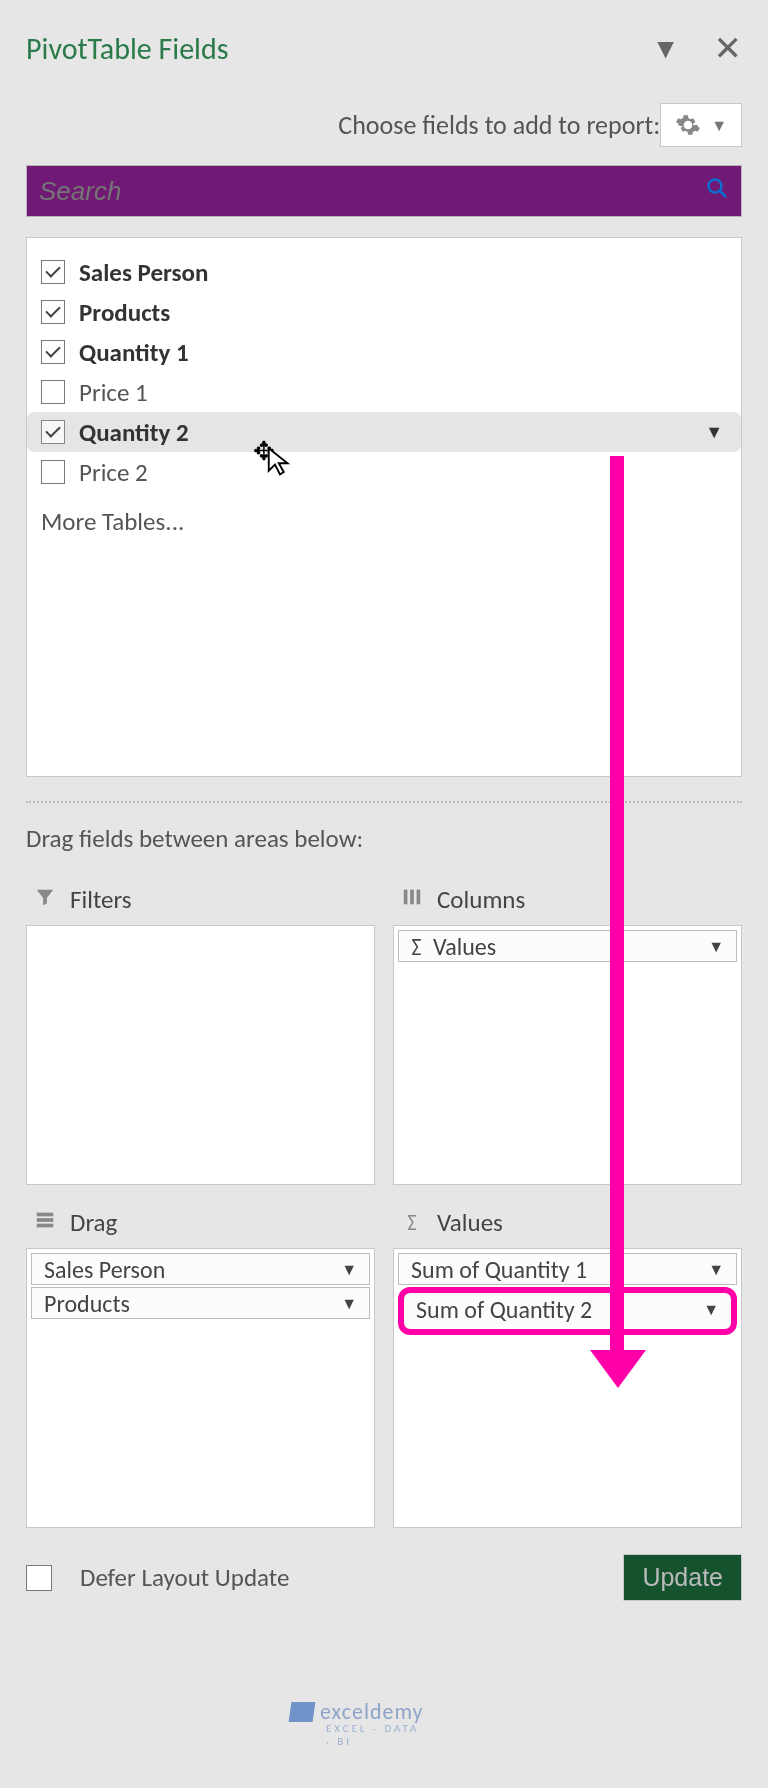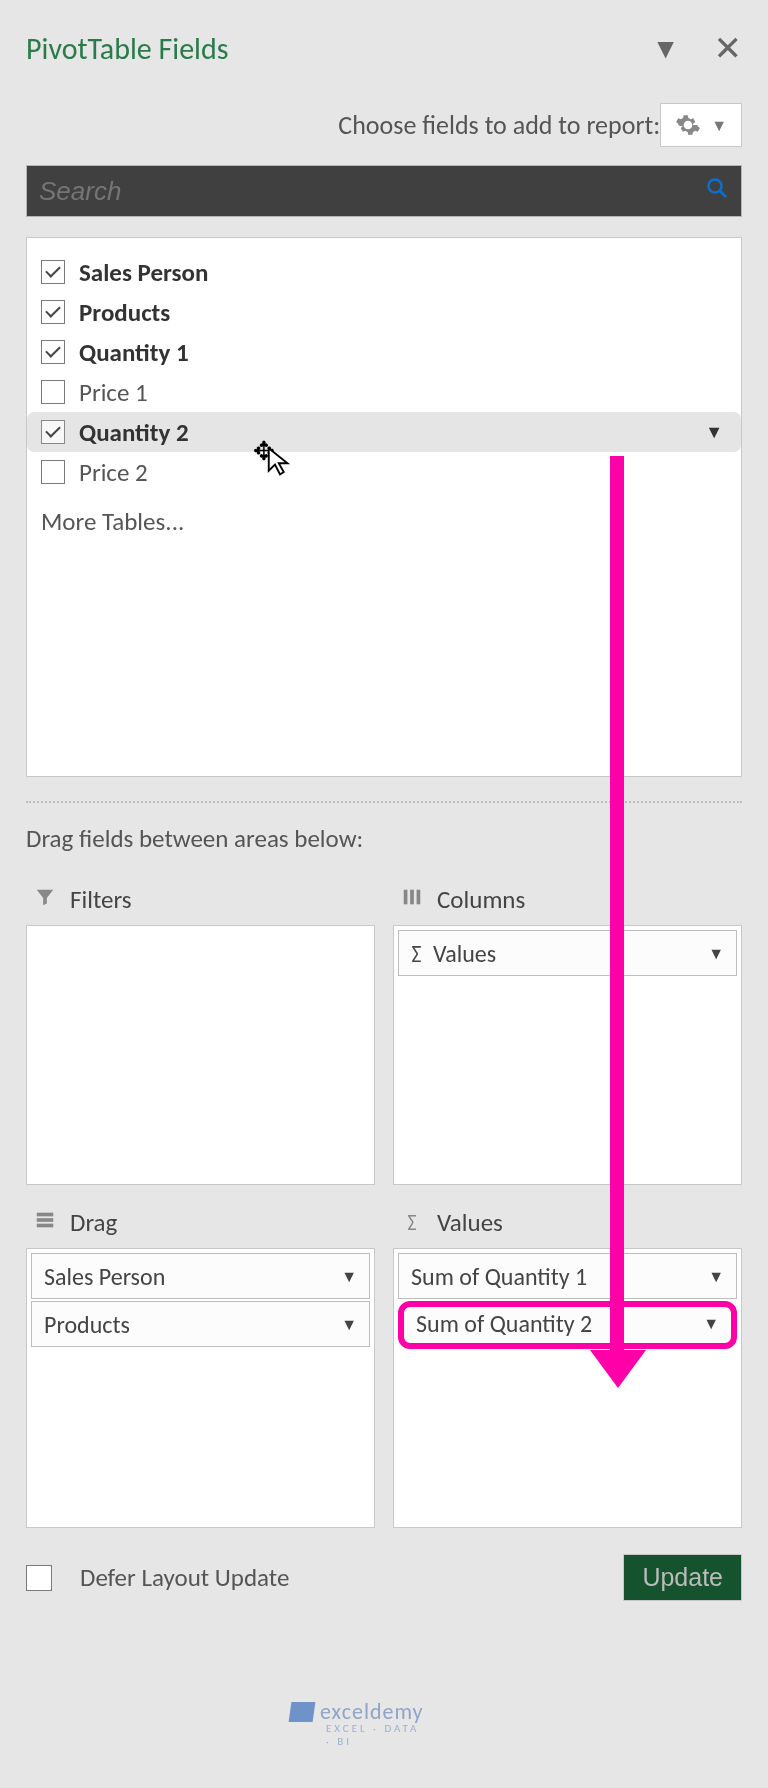"Search" .search-box { background: #404040 -> #701a75 }
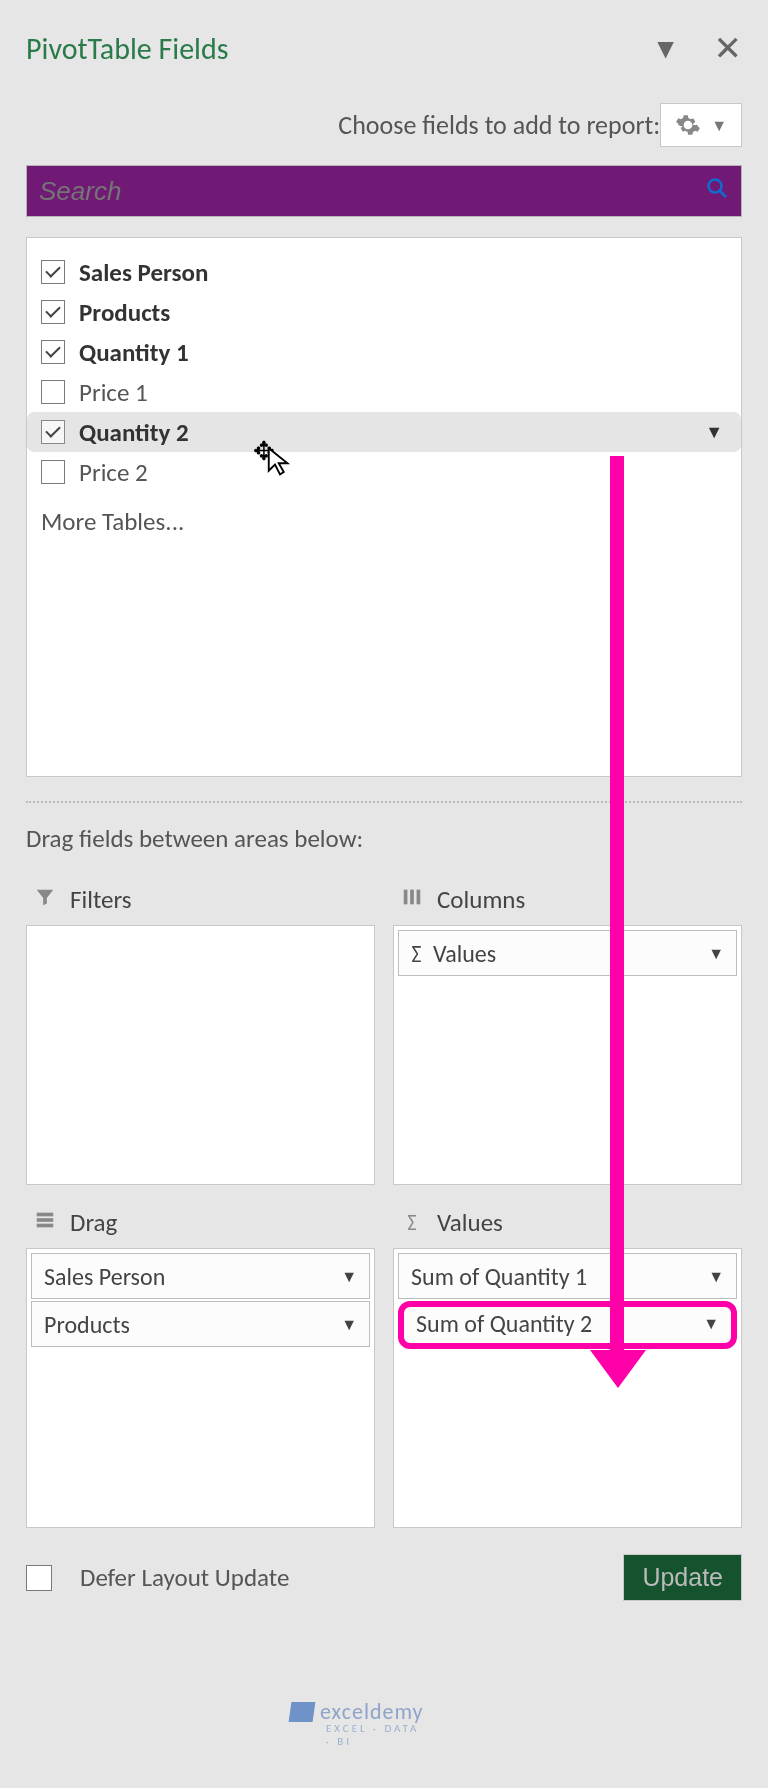"Σ Values" .pill { height: 46px -> 32px }
